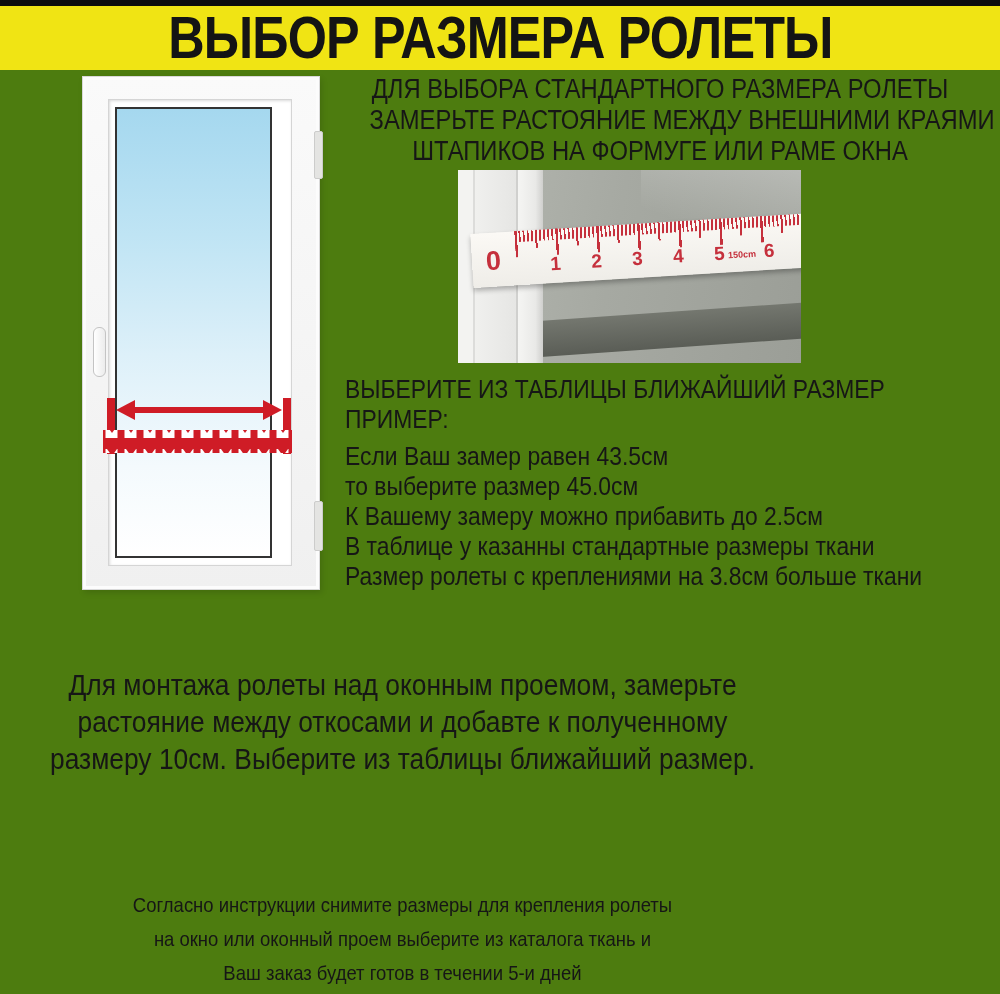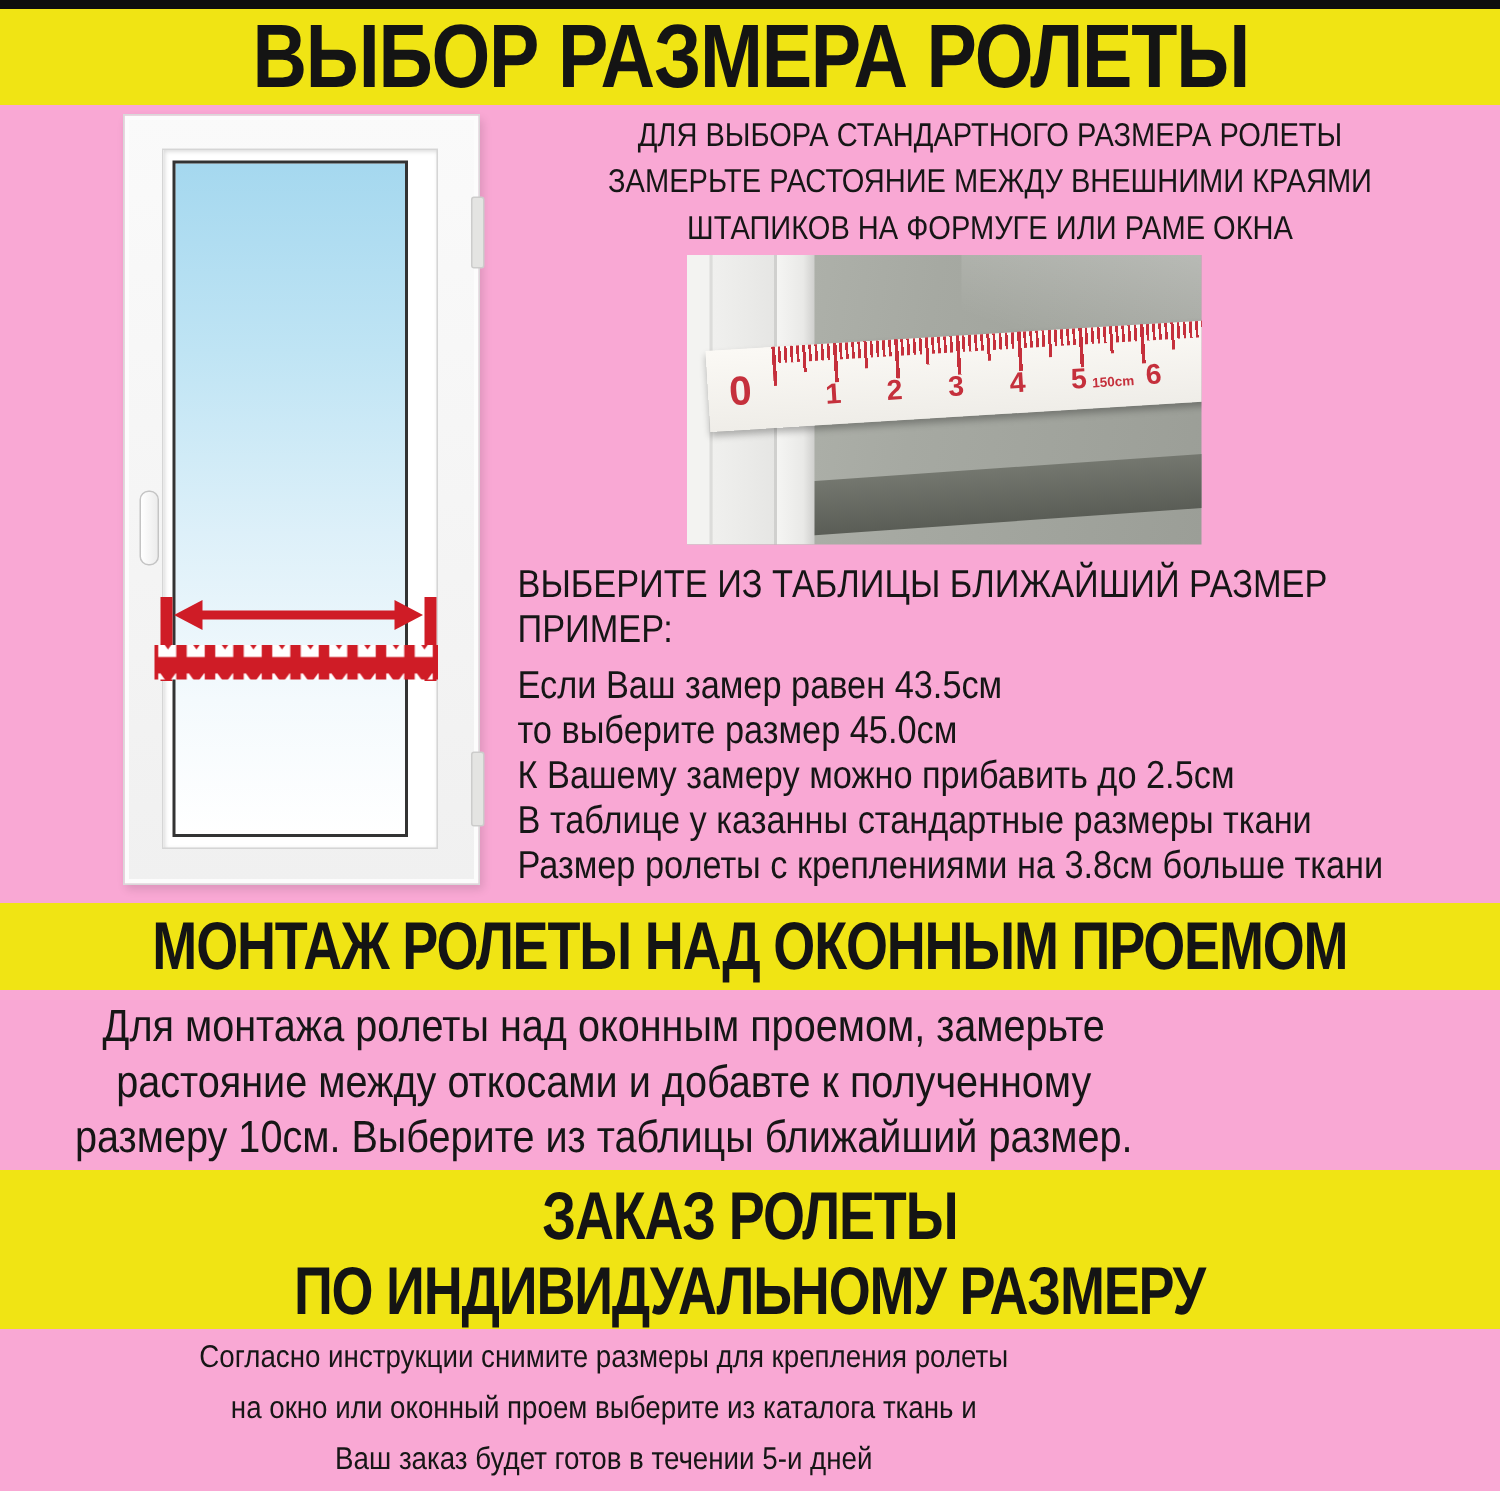"ВЫБОР РАЗМЕРА РОЛЕТЫ" .page { background: #f9a8d4 -> #4d7c0f }
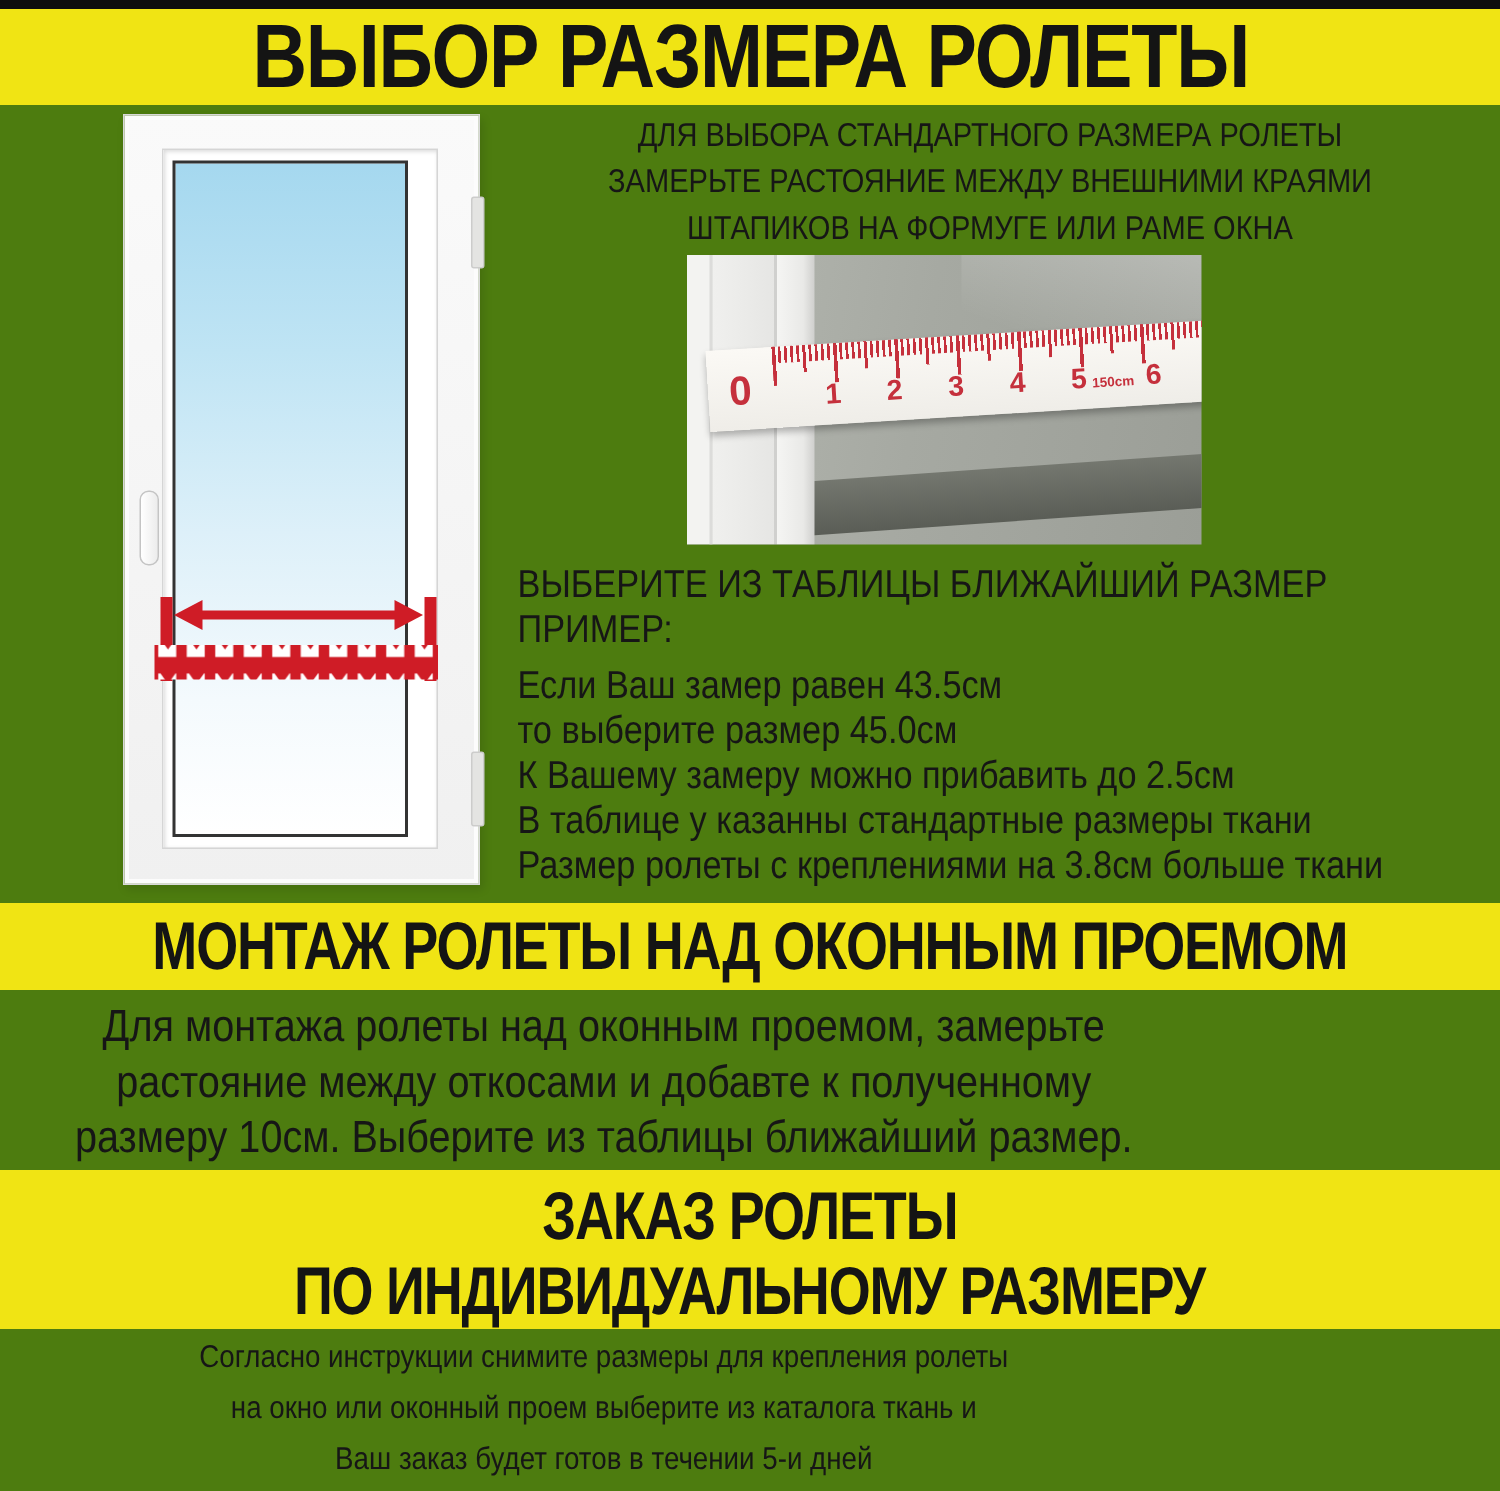"ДЛЯ ВЫБОРА СТАНДАРТНОГО РАЗМЕРА РОЛЕТЫ" .intro { font-size: 22px -> 27px }
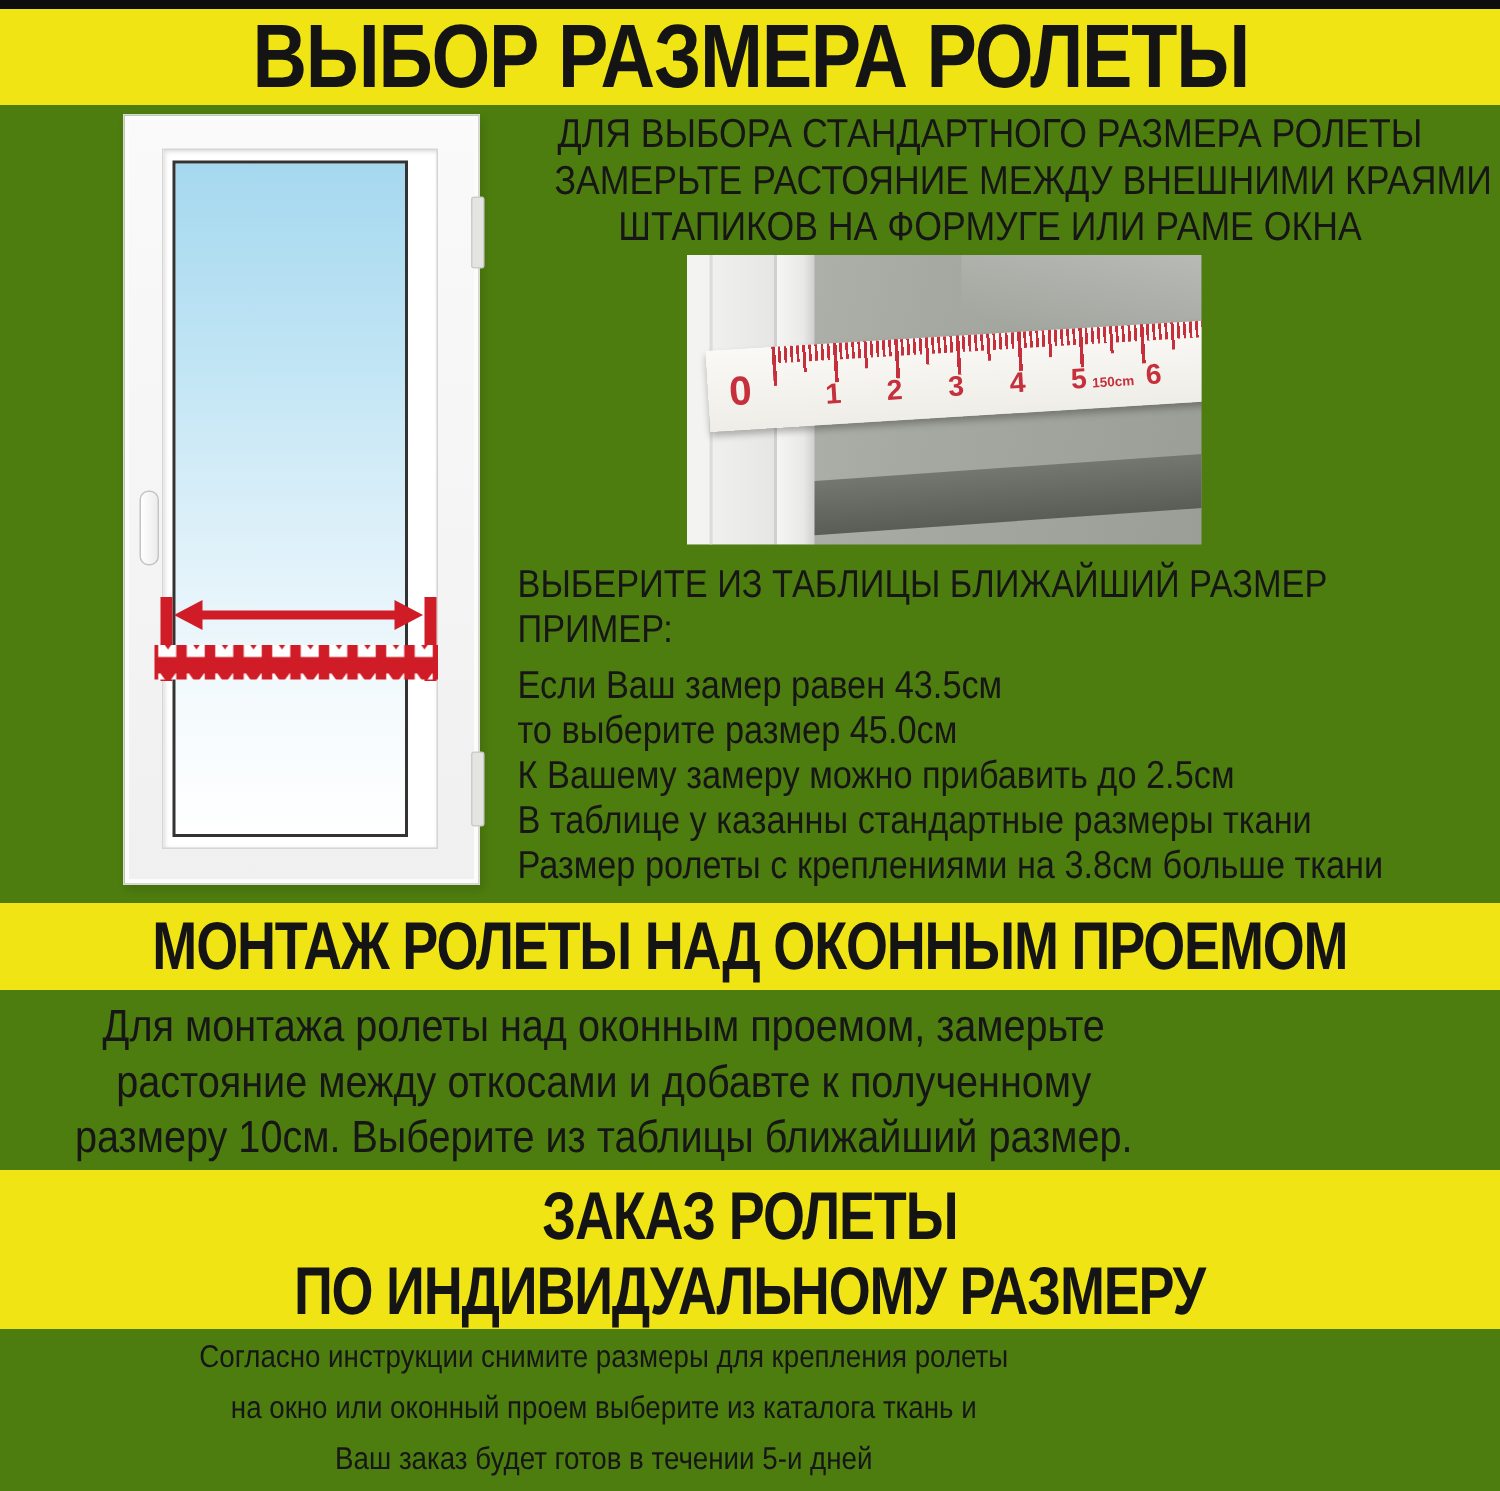"МОНТАЖ РОЛЕТЫ НАД ОКОННЫМ ПРОЕМОМ" div.banner { html: <div> <span>МОНТАЖ РОЛЕТЫ НАД ОКОННЫМ ПРОЕМОМ</span> </div> -> none }
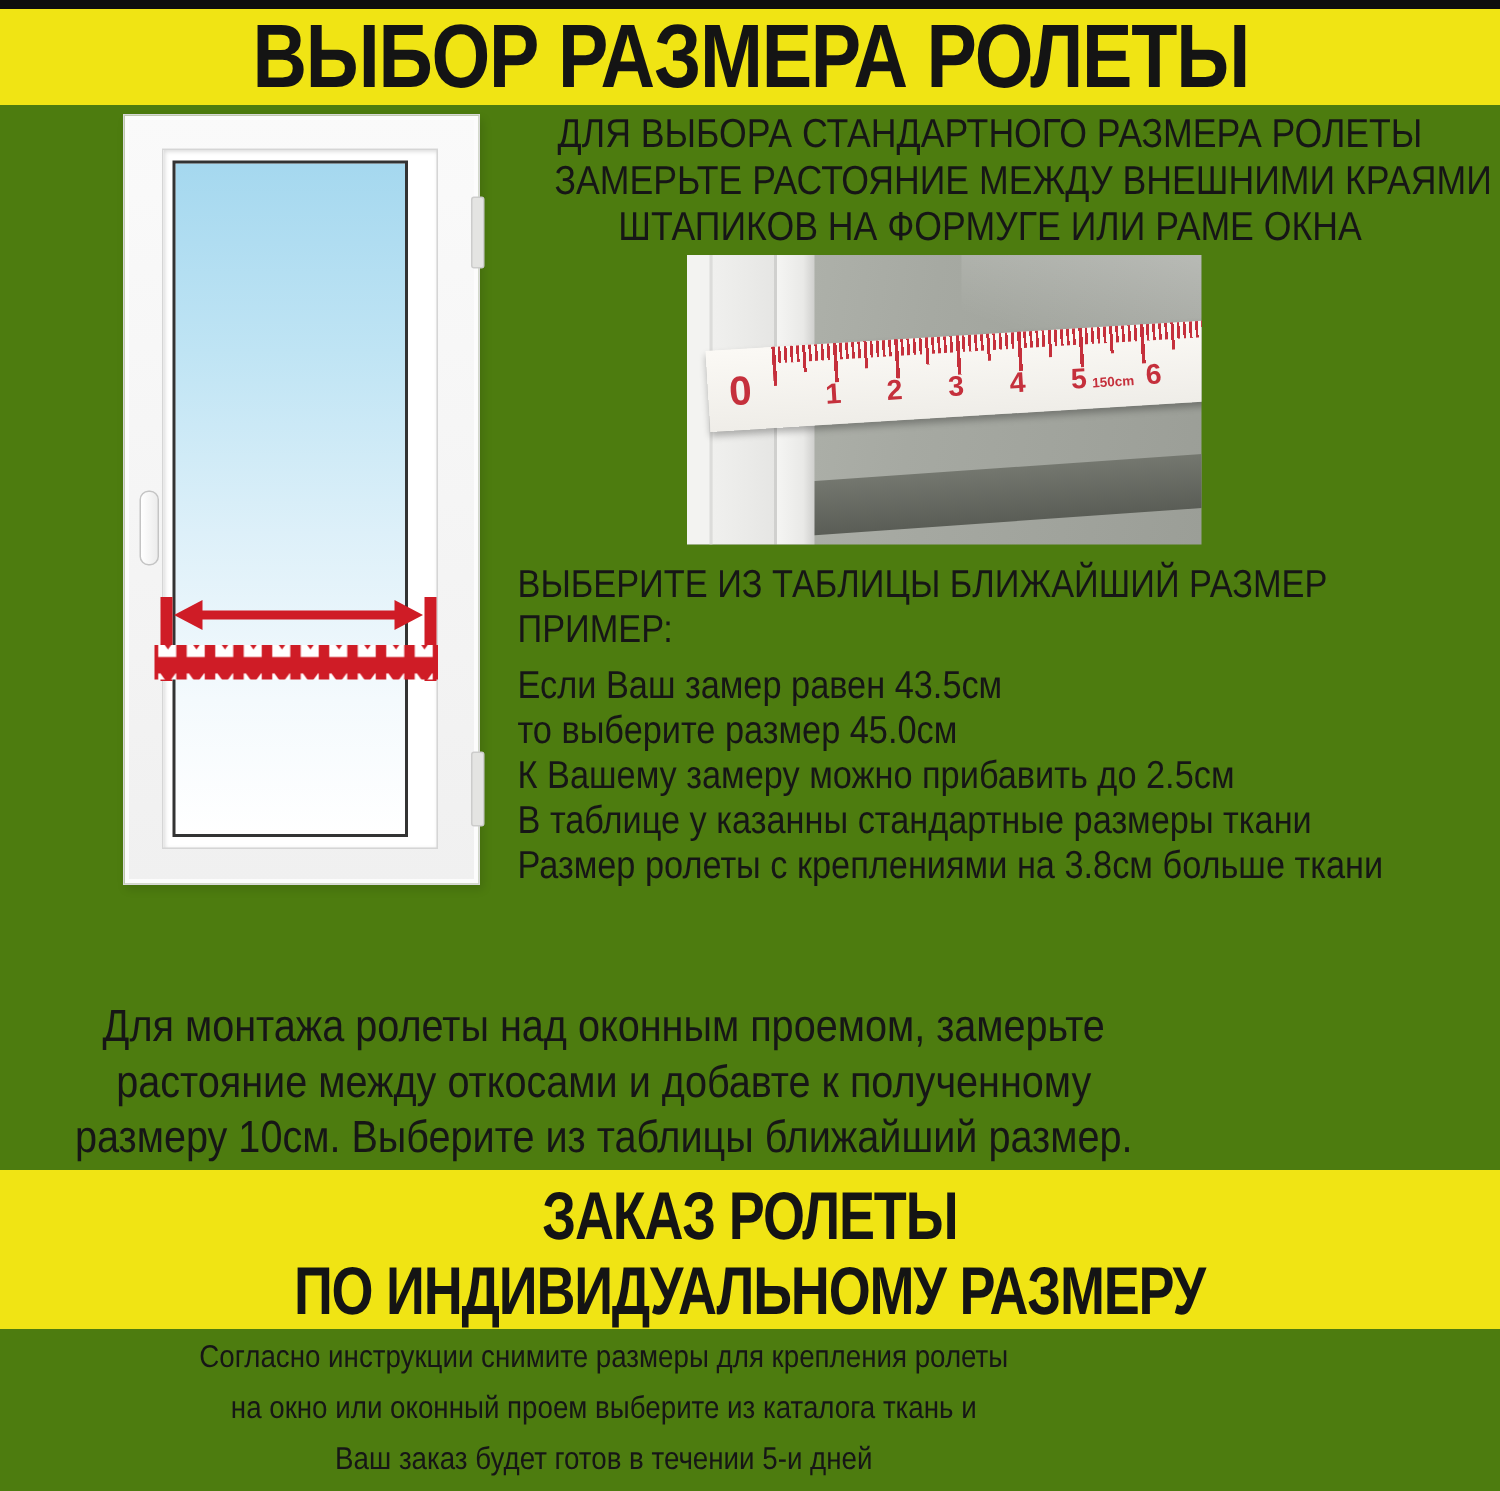"ЗАКАЗ РОЛЕТЫ" div.banner { html: <div> <span><span>ЗАКАЗ РОЛЕТЫ</span></span> <span><span>ПО ИНДИВИДУАЛЬНОМУ РАЗМЕРУ</span></span> </div> -> none }
